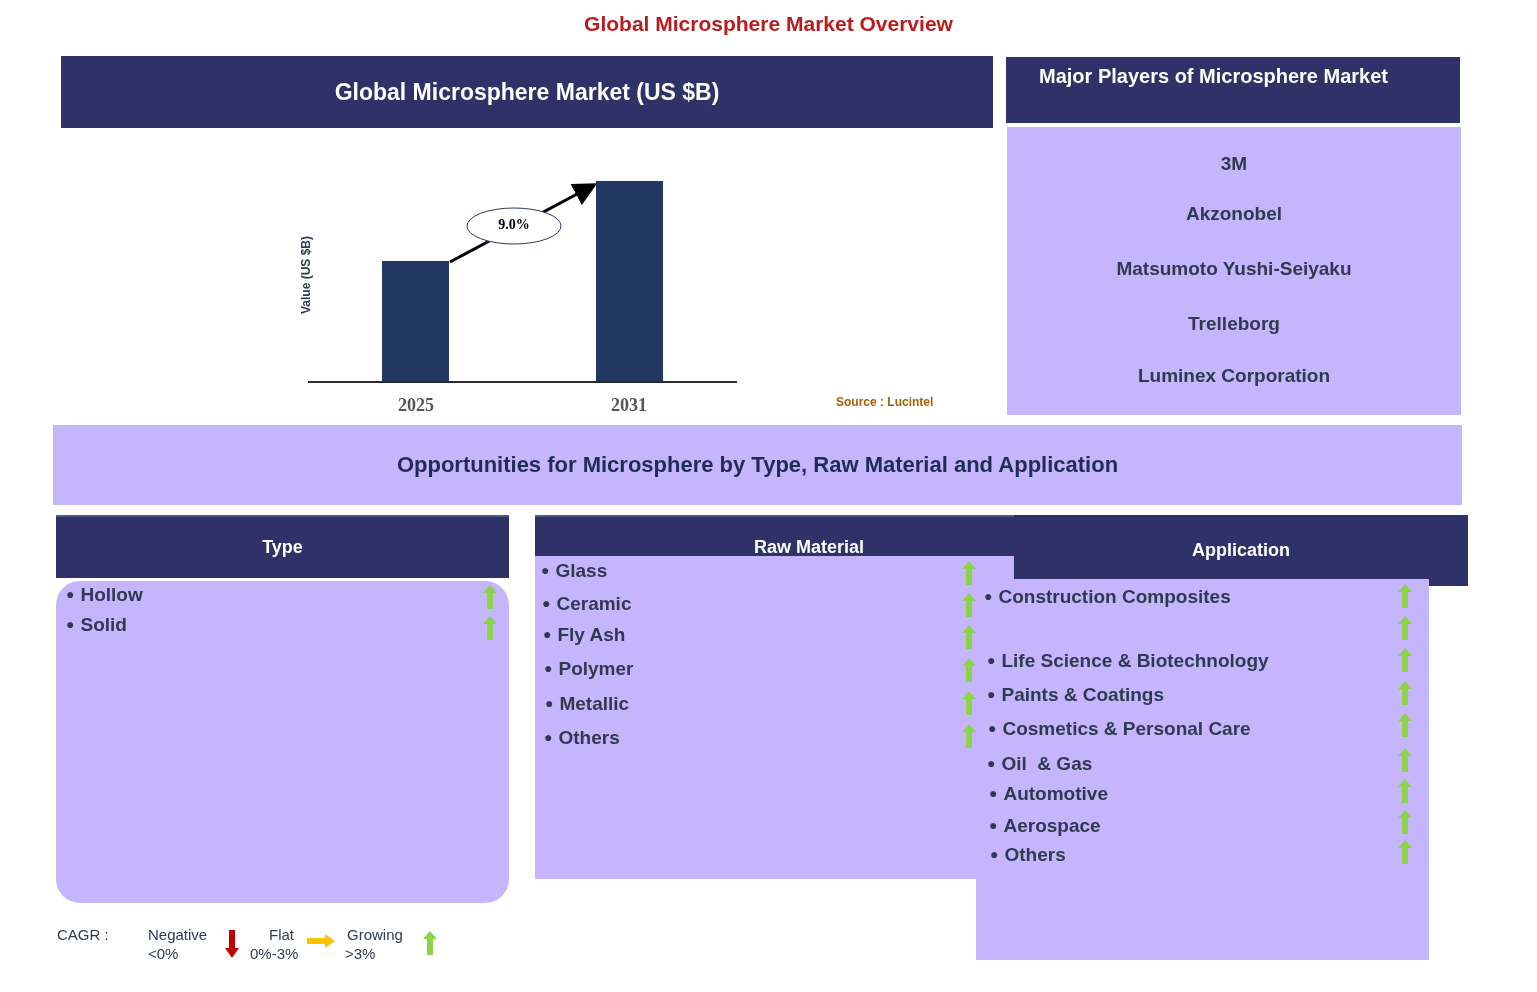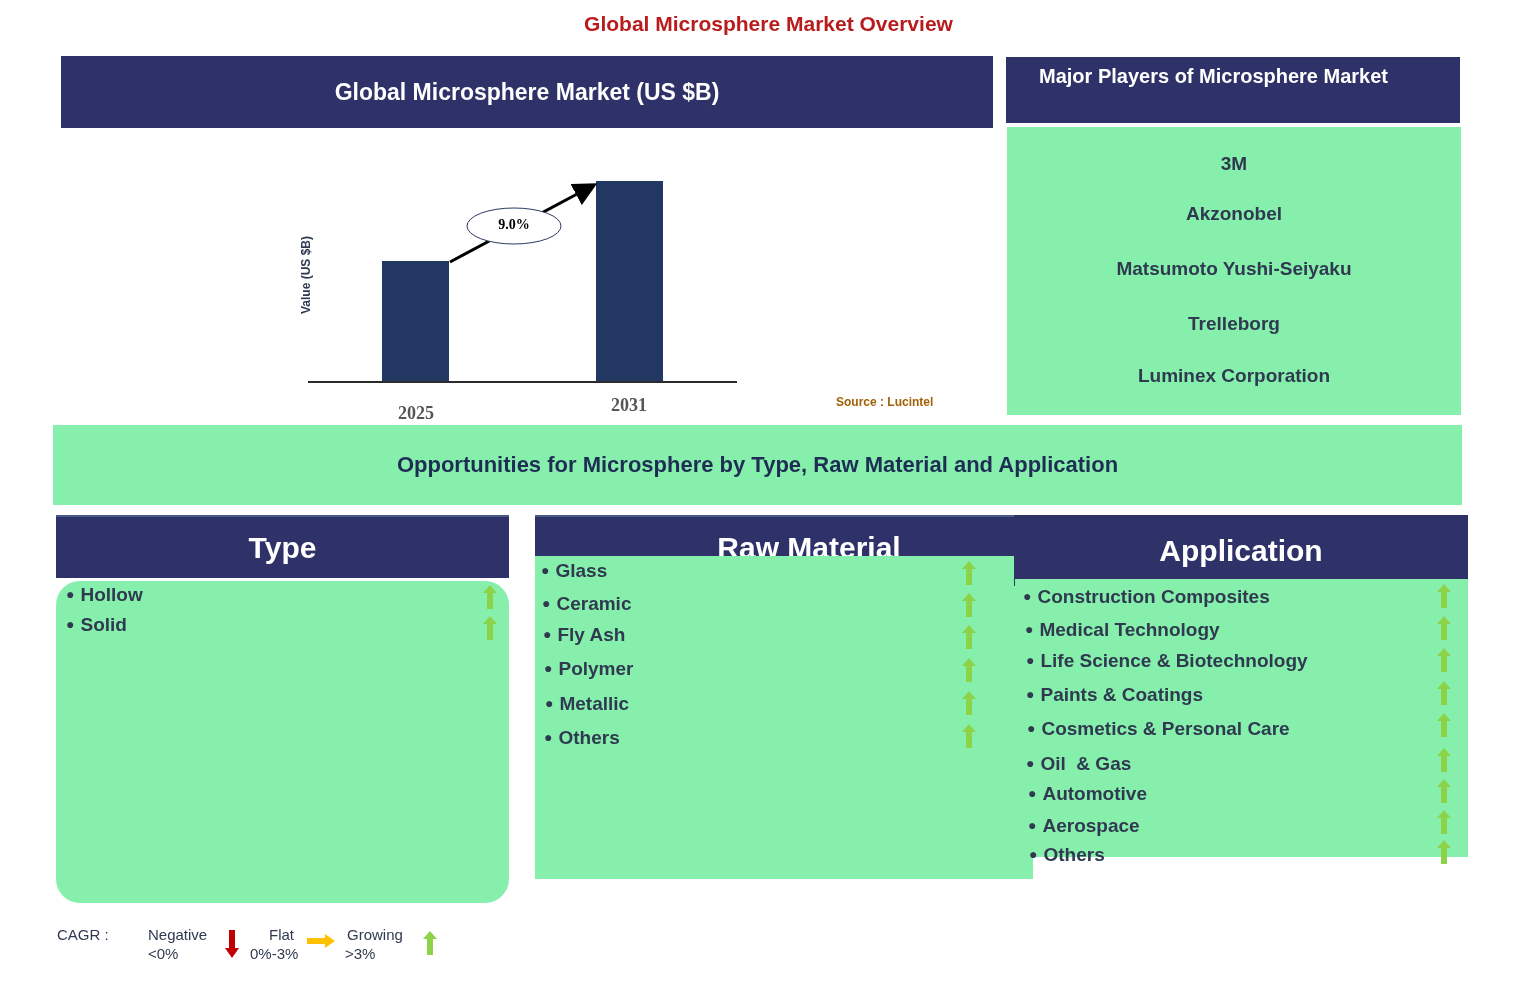"3M" .grey { background: #86efac -> #c4b5fd }
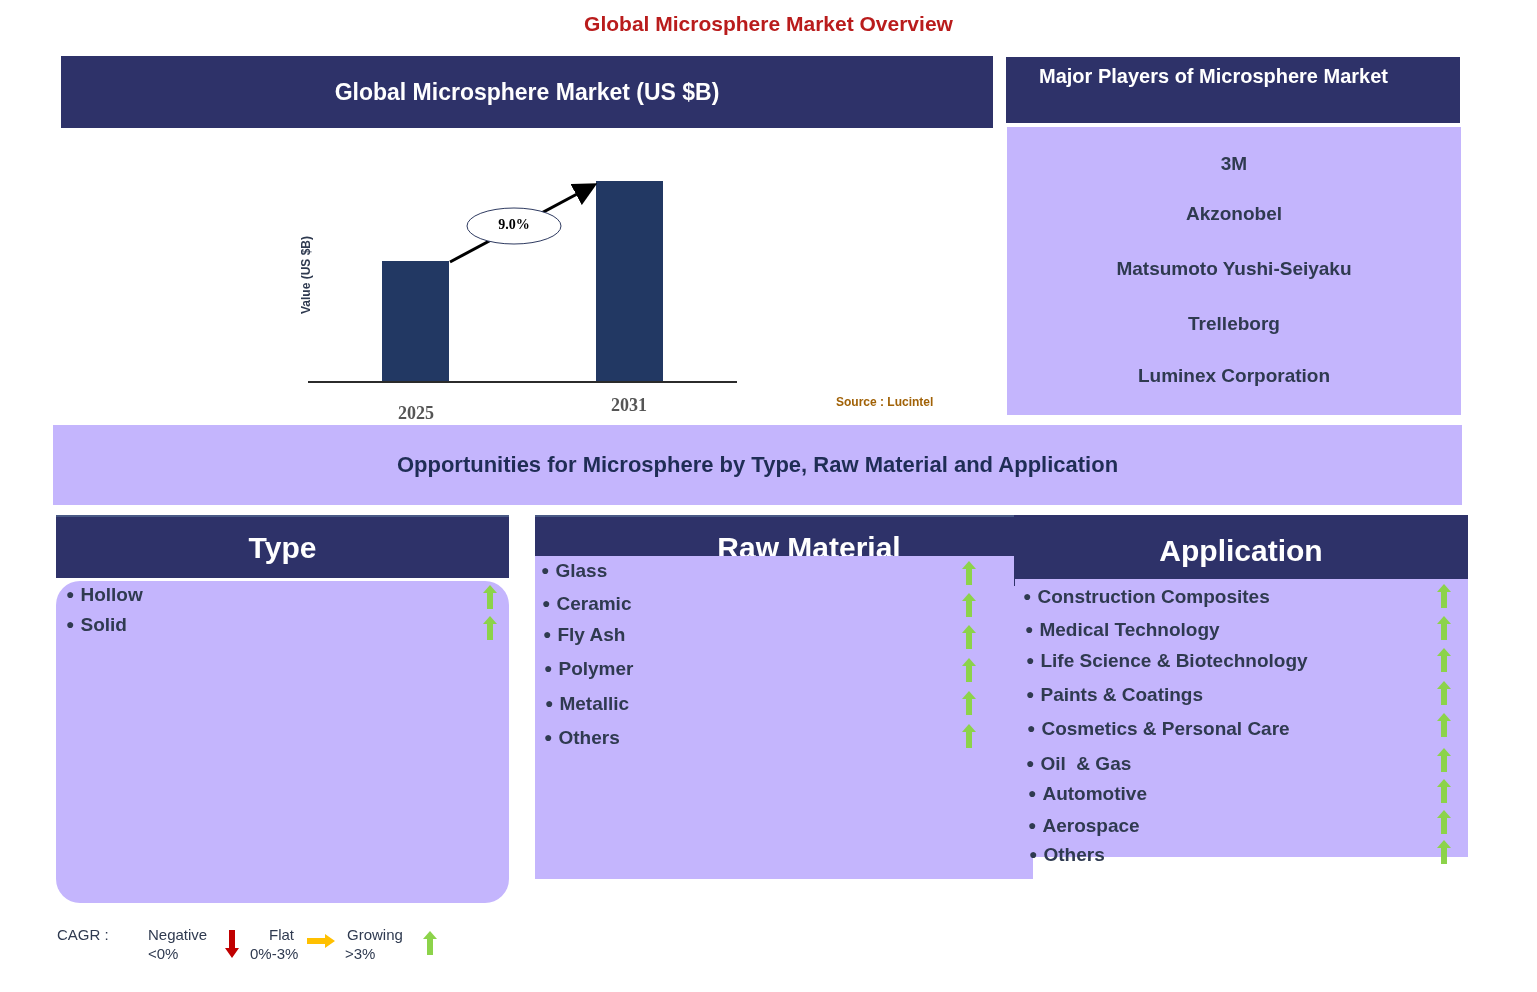"2025" div.x-tick { margin-top: 8px -> none }
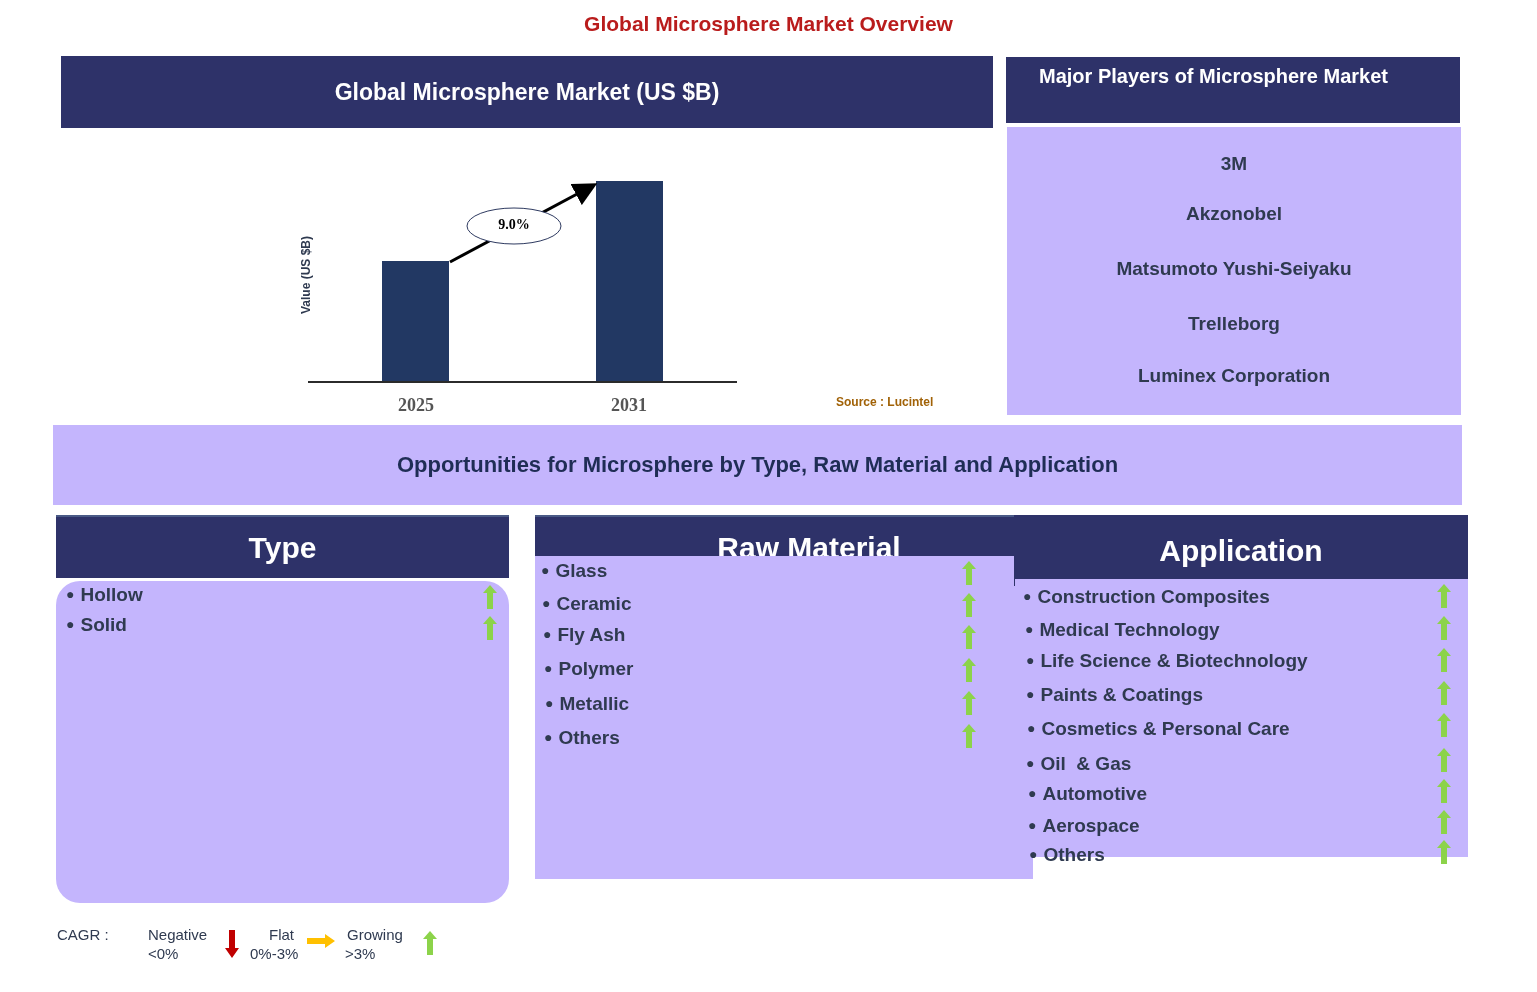"Type" .seg-header { font-size: 30px -> 18px }
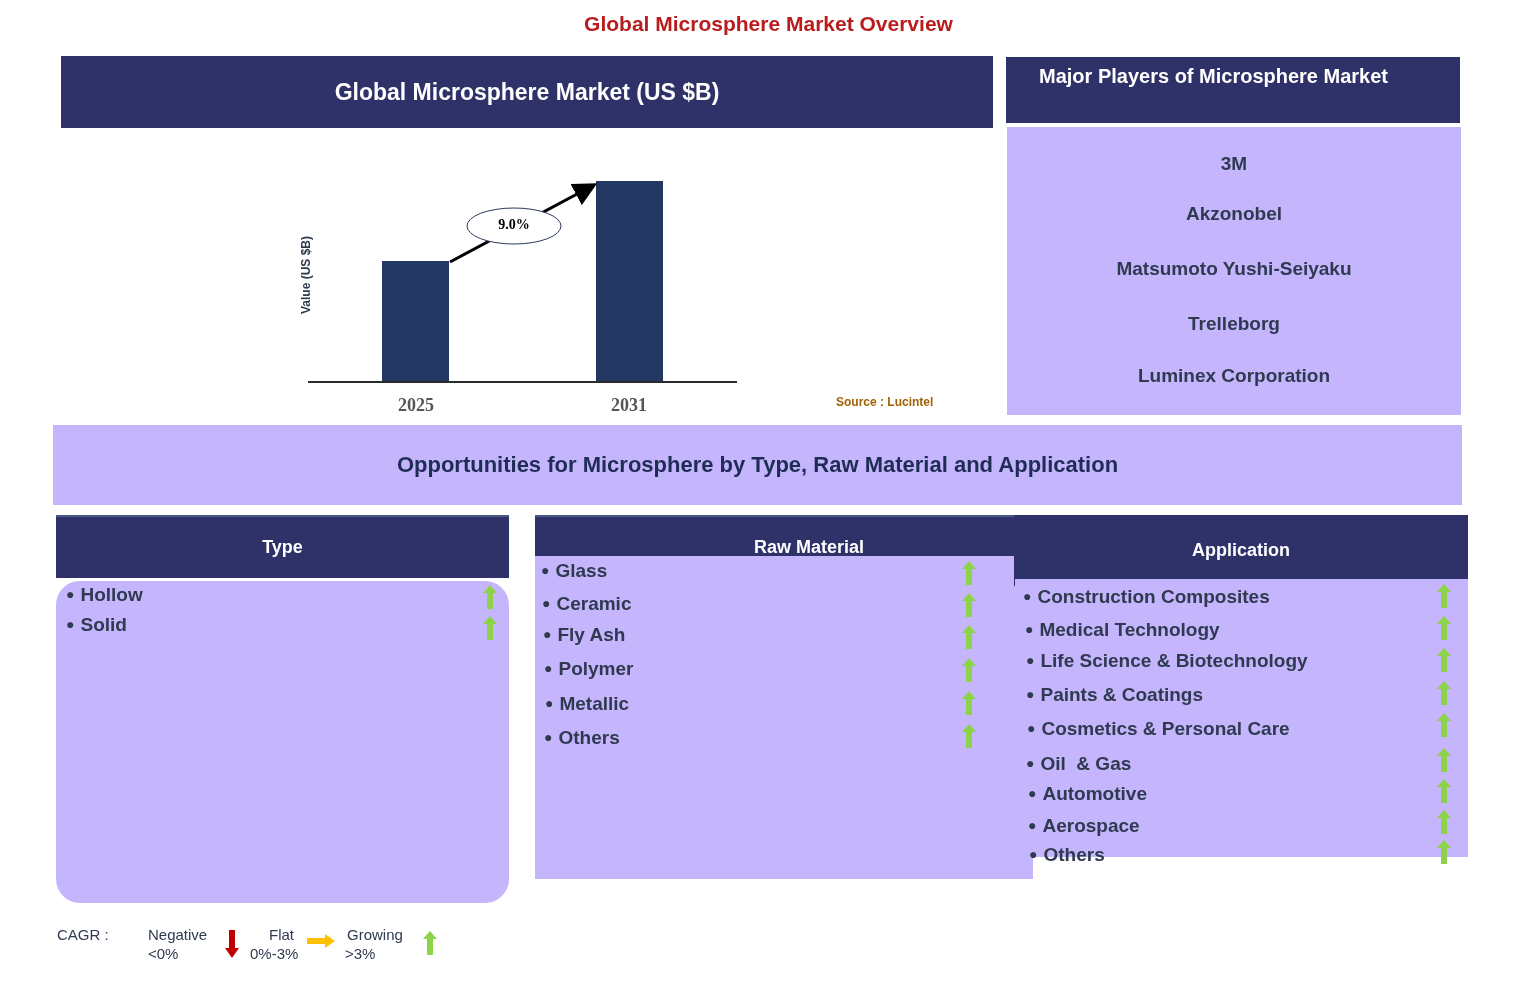"● Construction Composites" div.abs { height: 278px -> 381px; left: 1015px -> 976px }
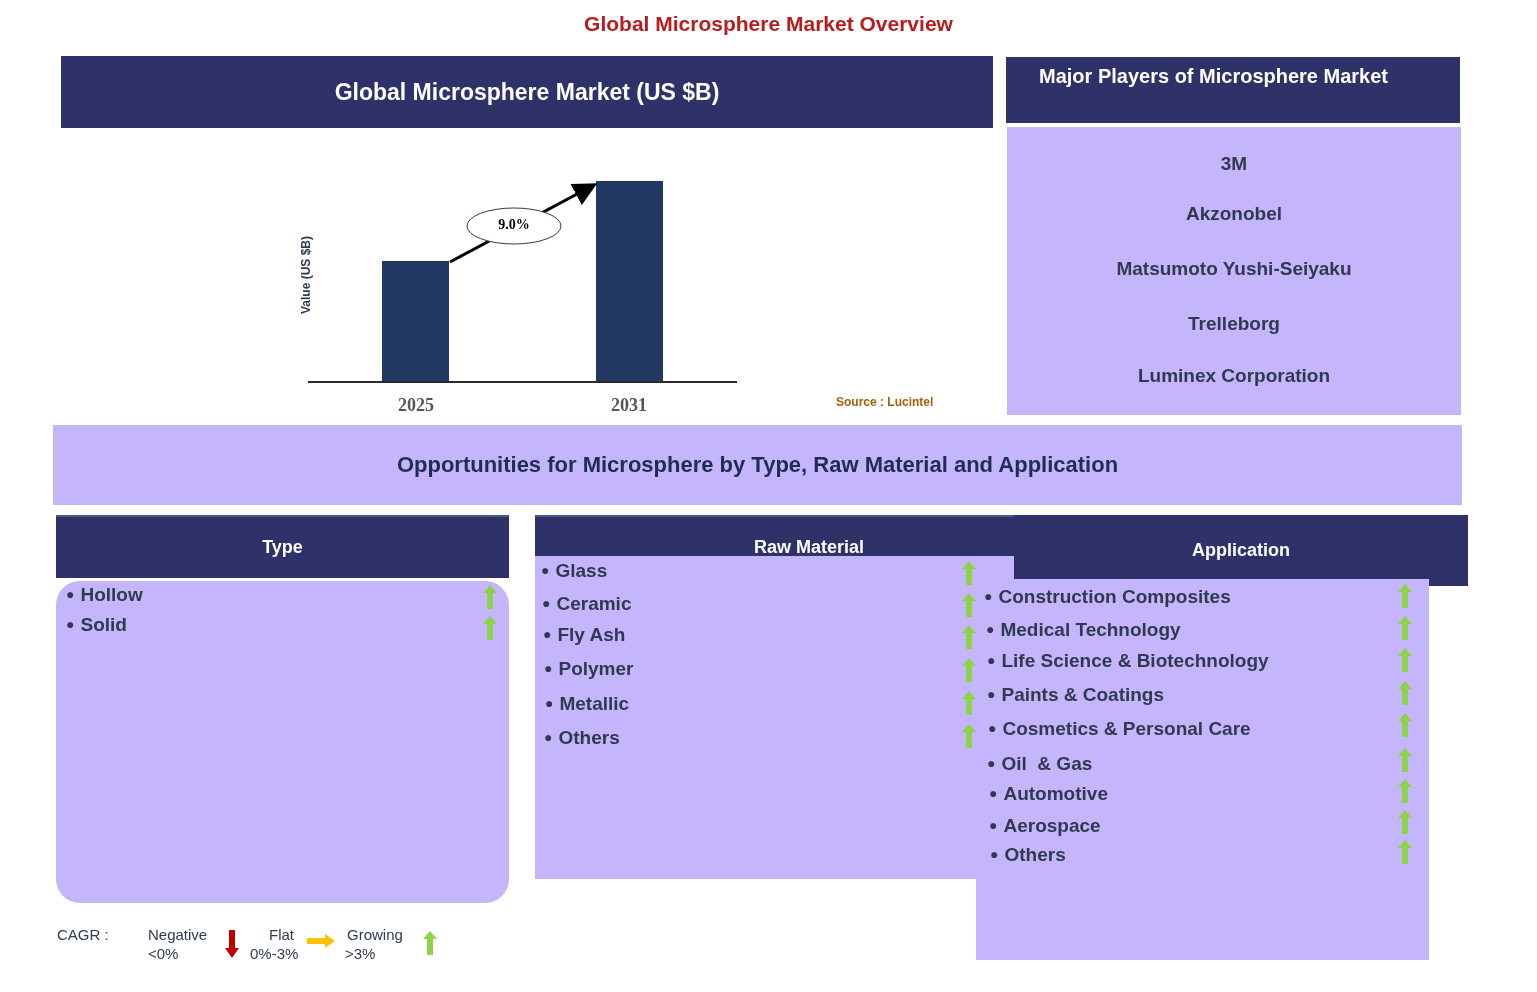"● Medical Technology" div.seg-item { html: <div><span>●</span><span>Medical Technology</span></div> -> none }
